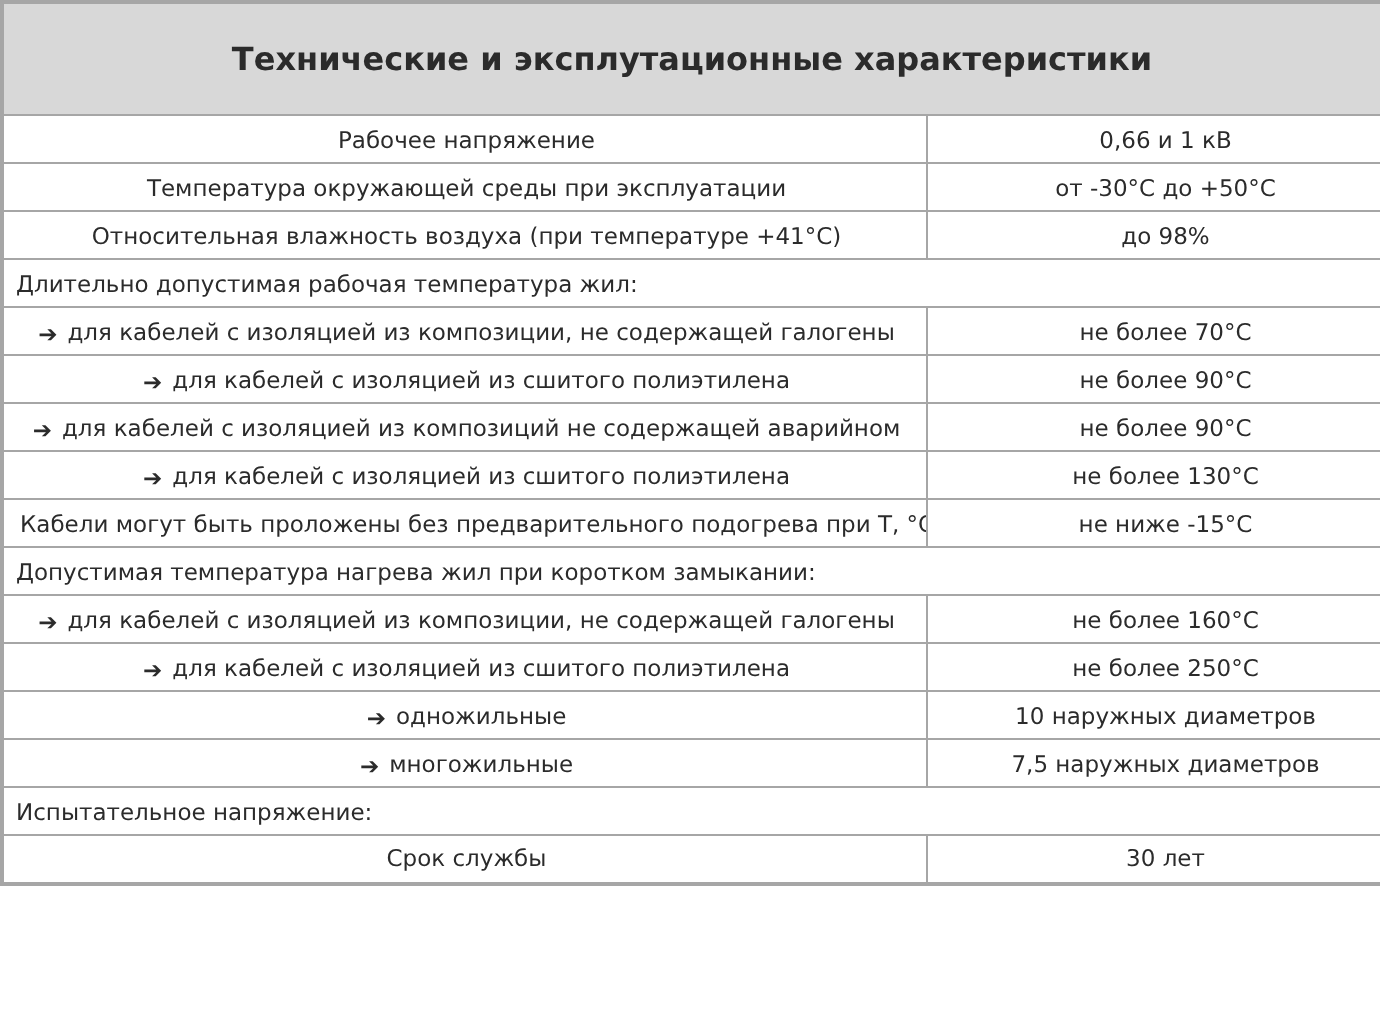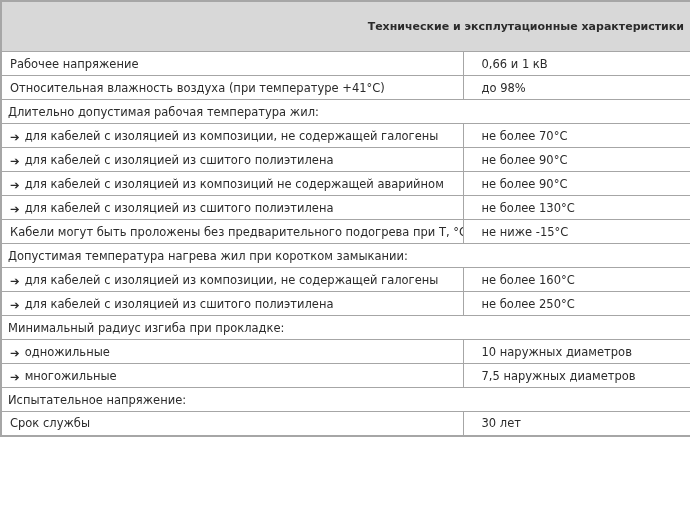"Технические и эксплутационные" th.title-cell { font-size: 11px -> 16px; text-align: right -> center }
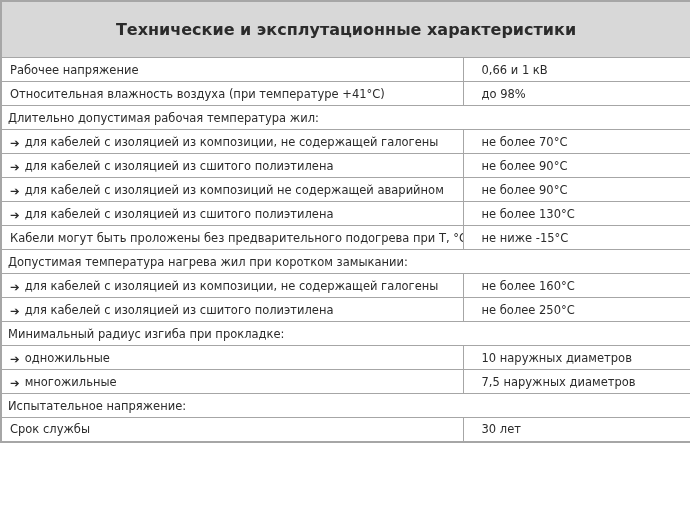"Рабочее напряжение" td { text-align: none -> center }
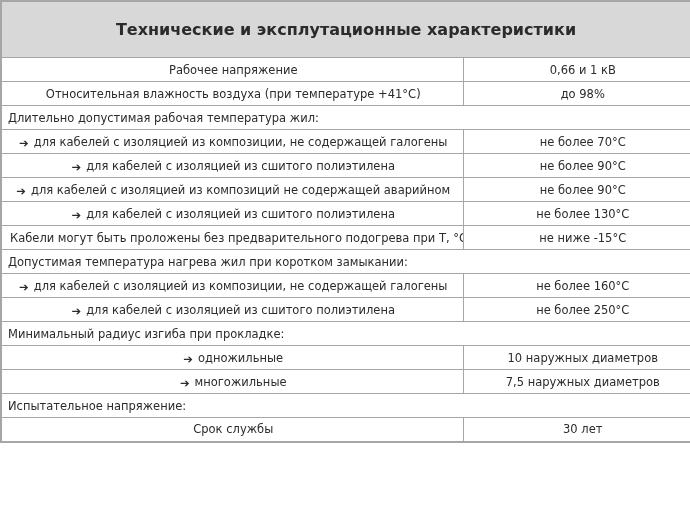"Температура окружающей среды при" tr { html: none -> <tr> <td><span>Температура окружающей среды при эксплуатации</span></td> <td><span>от -30°С до +50°С</span></td> </tr> }
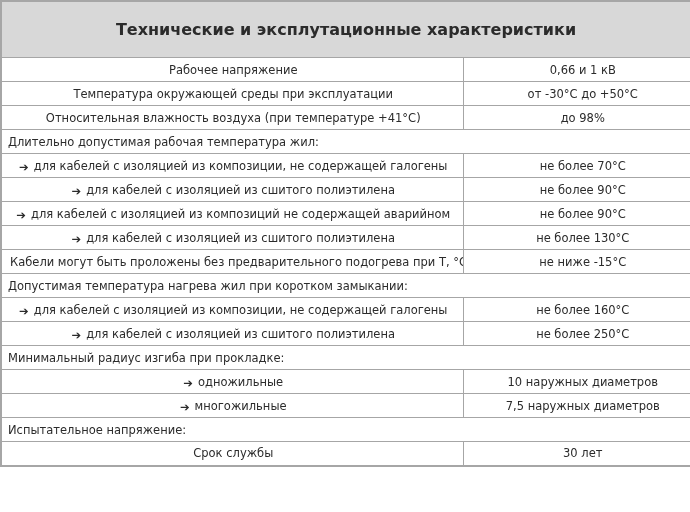"Минимальный радиус изгиба при прокладке:" tr { html: <tr> <td>Минимальный радиус изгиба при прокладке:</td> </tr> -> none }
